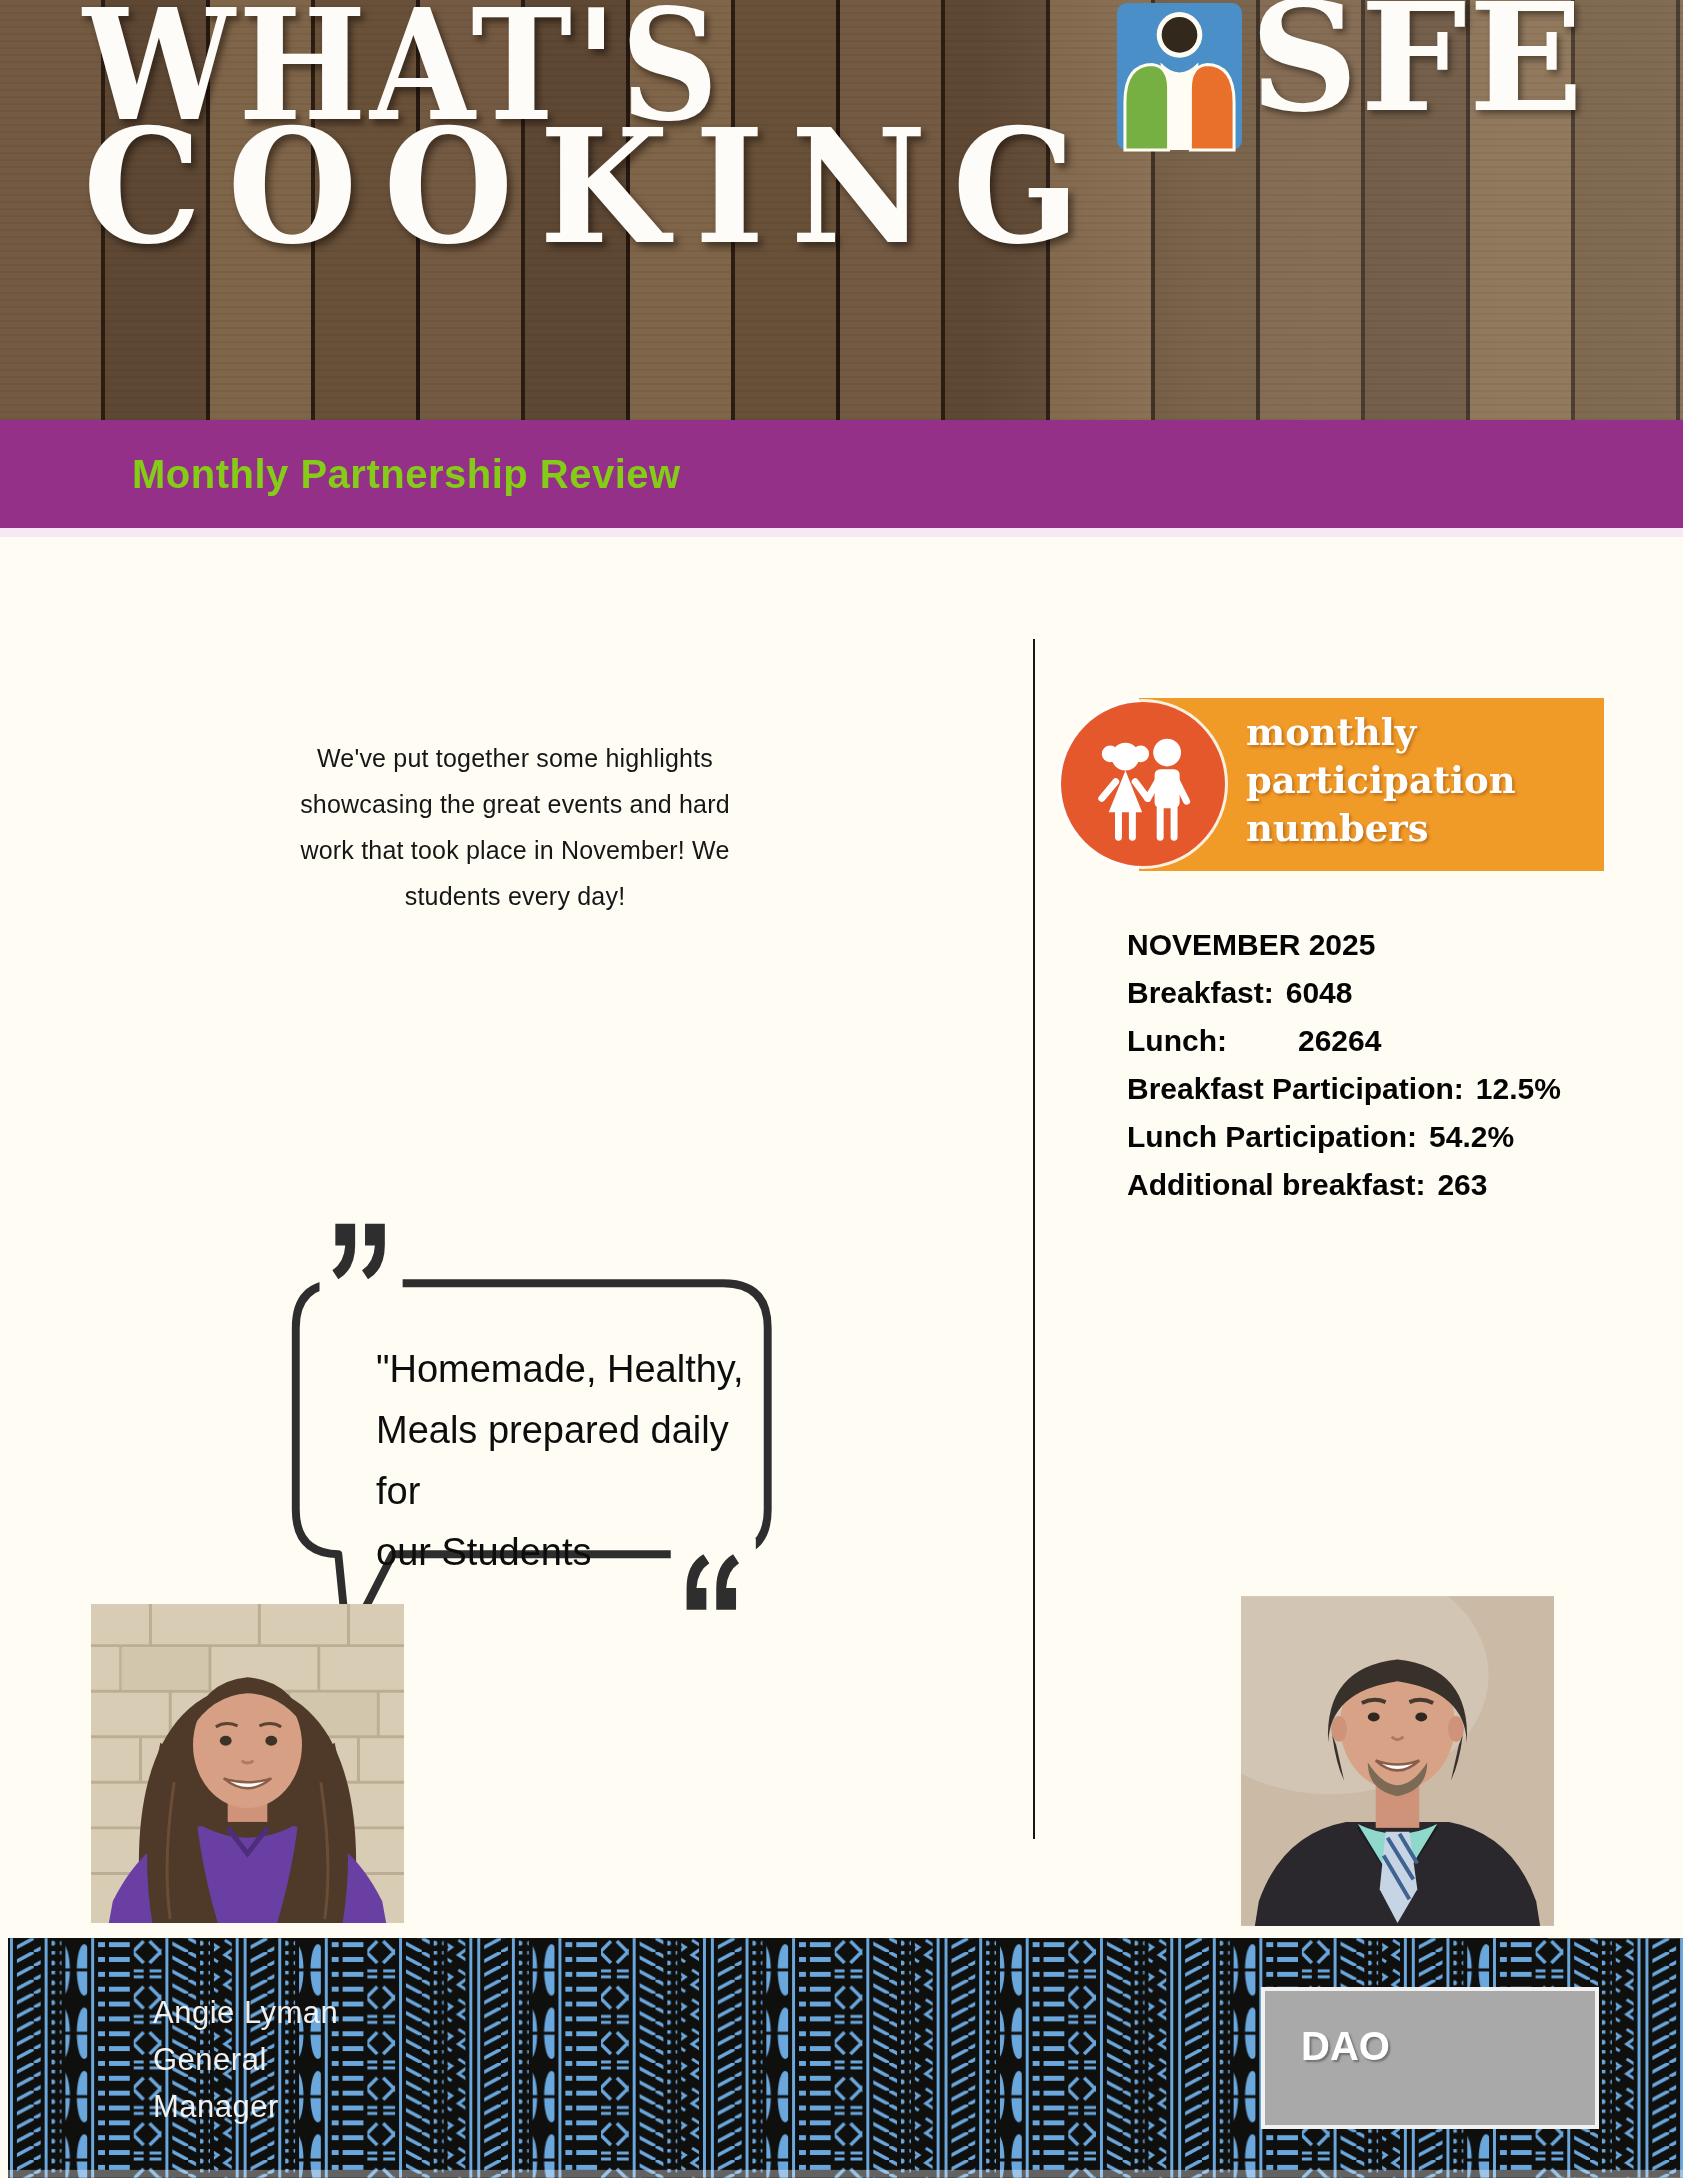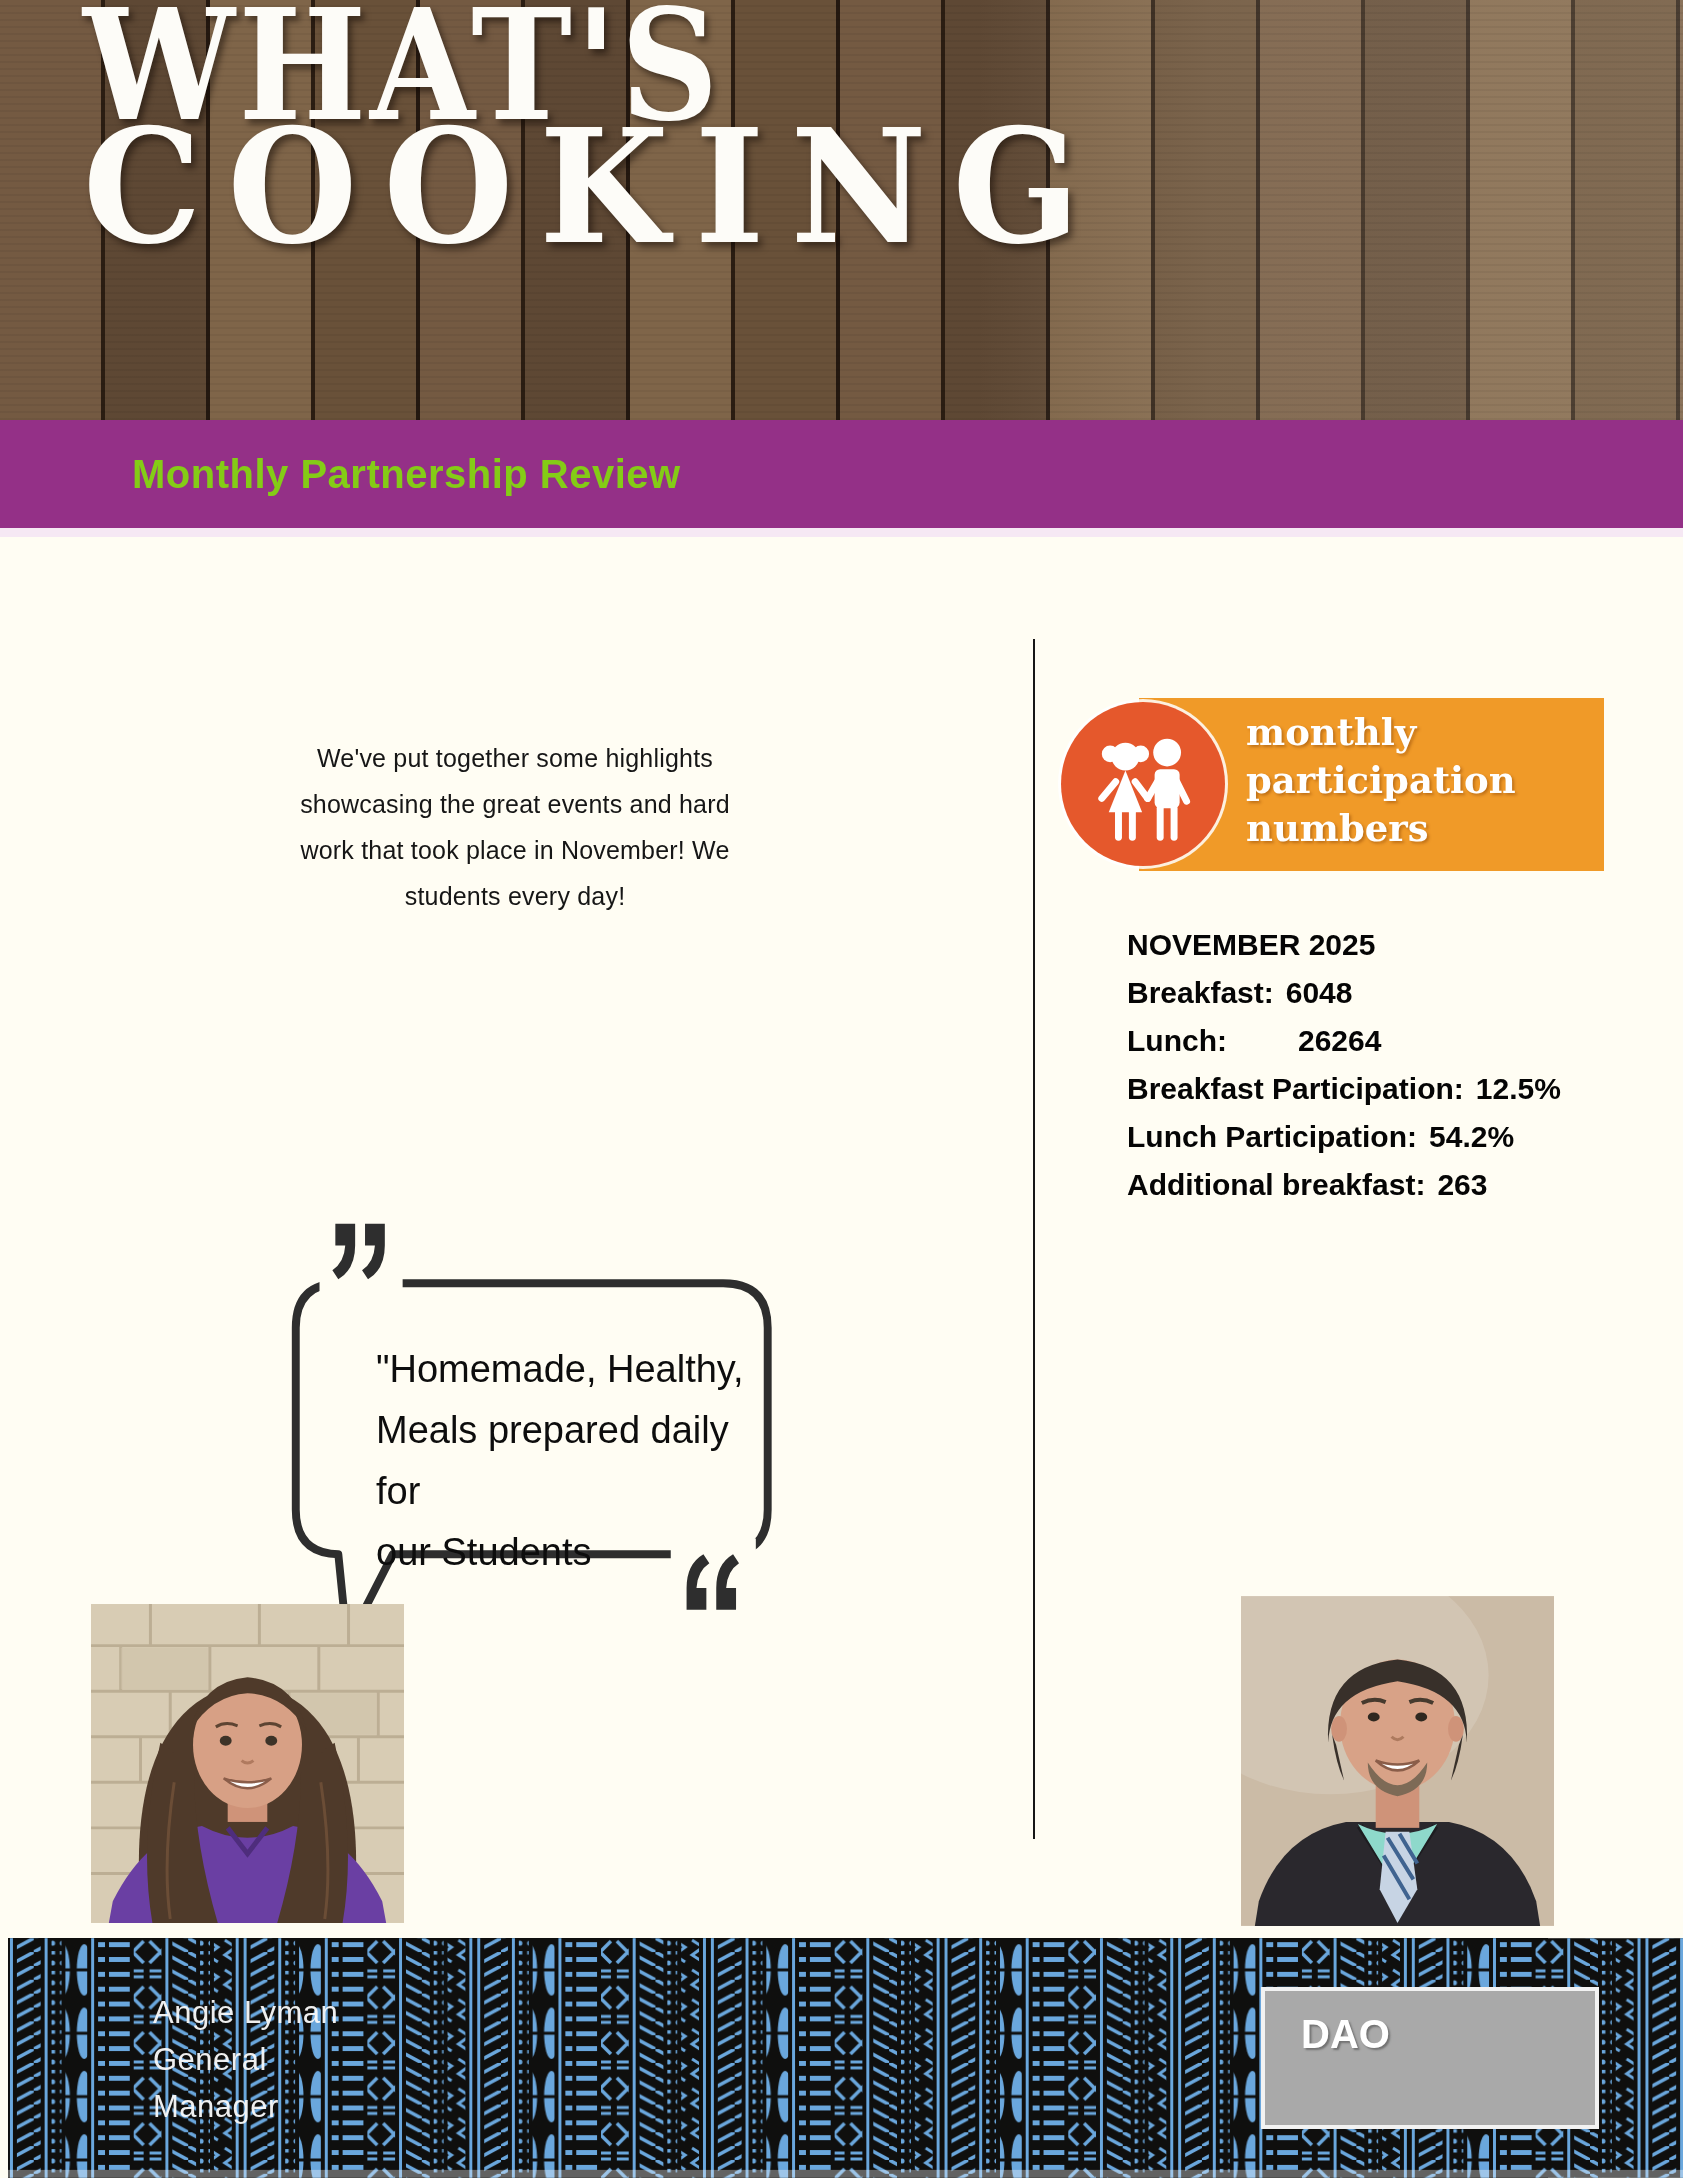"SFE" div.logo { html: none -> <div> <svg> <rect></rect> <circle></circle> <circle></circle> <path></path> <path></path> <path></path> </svg> <div>SFE</div> </div> }
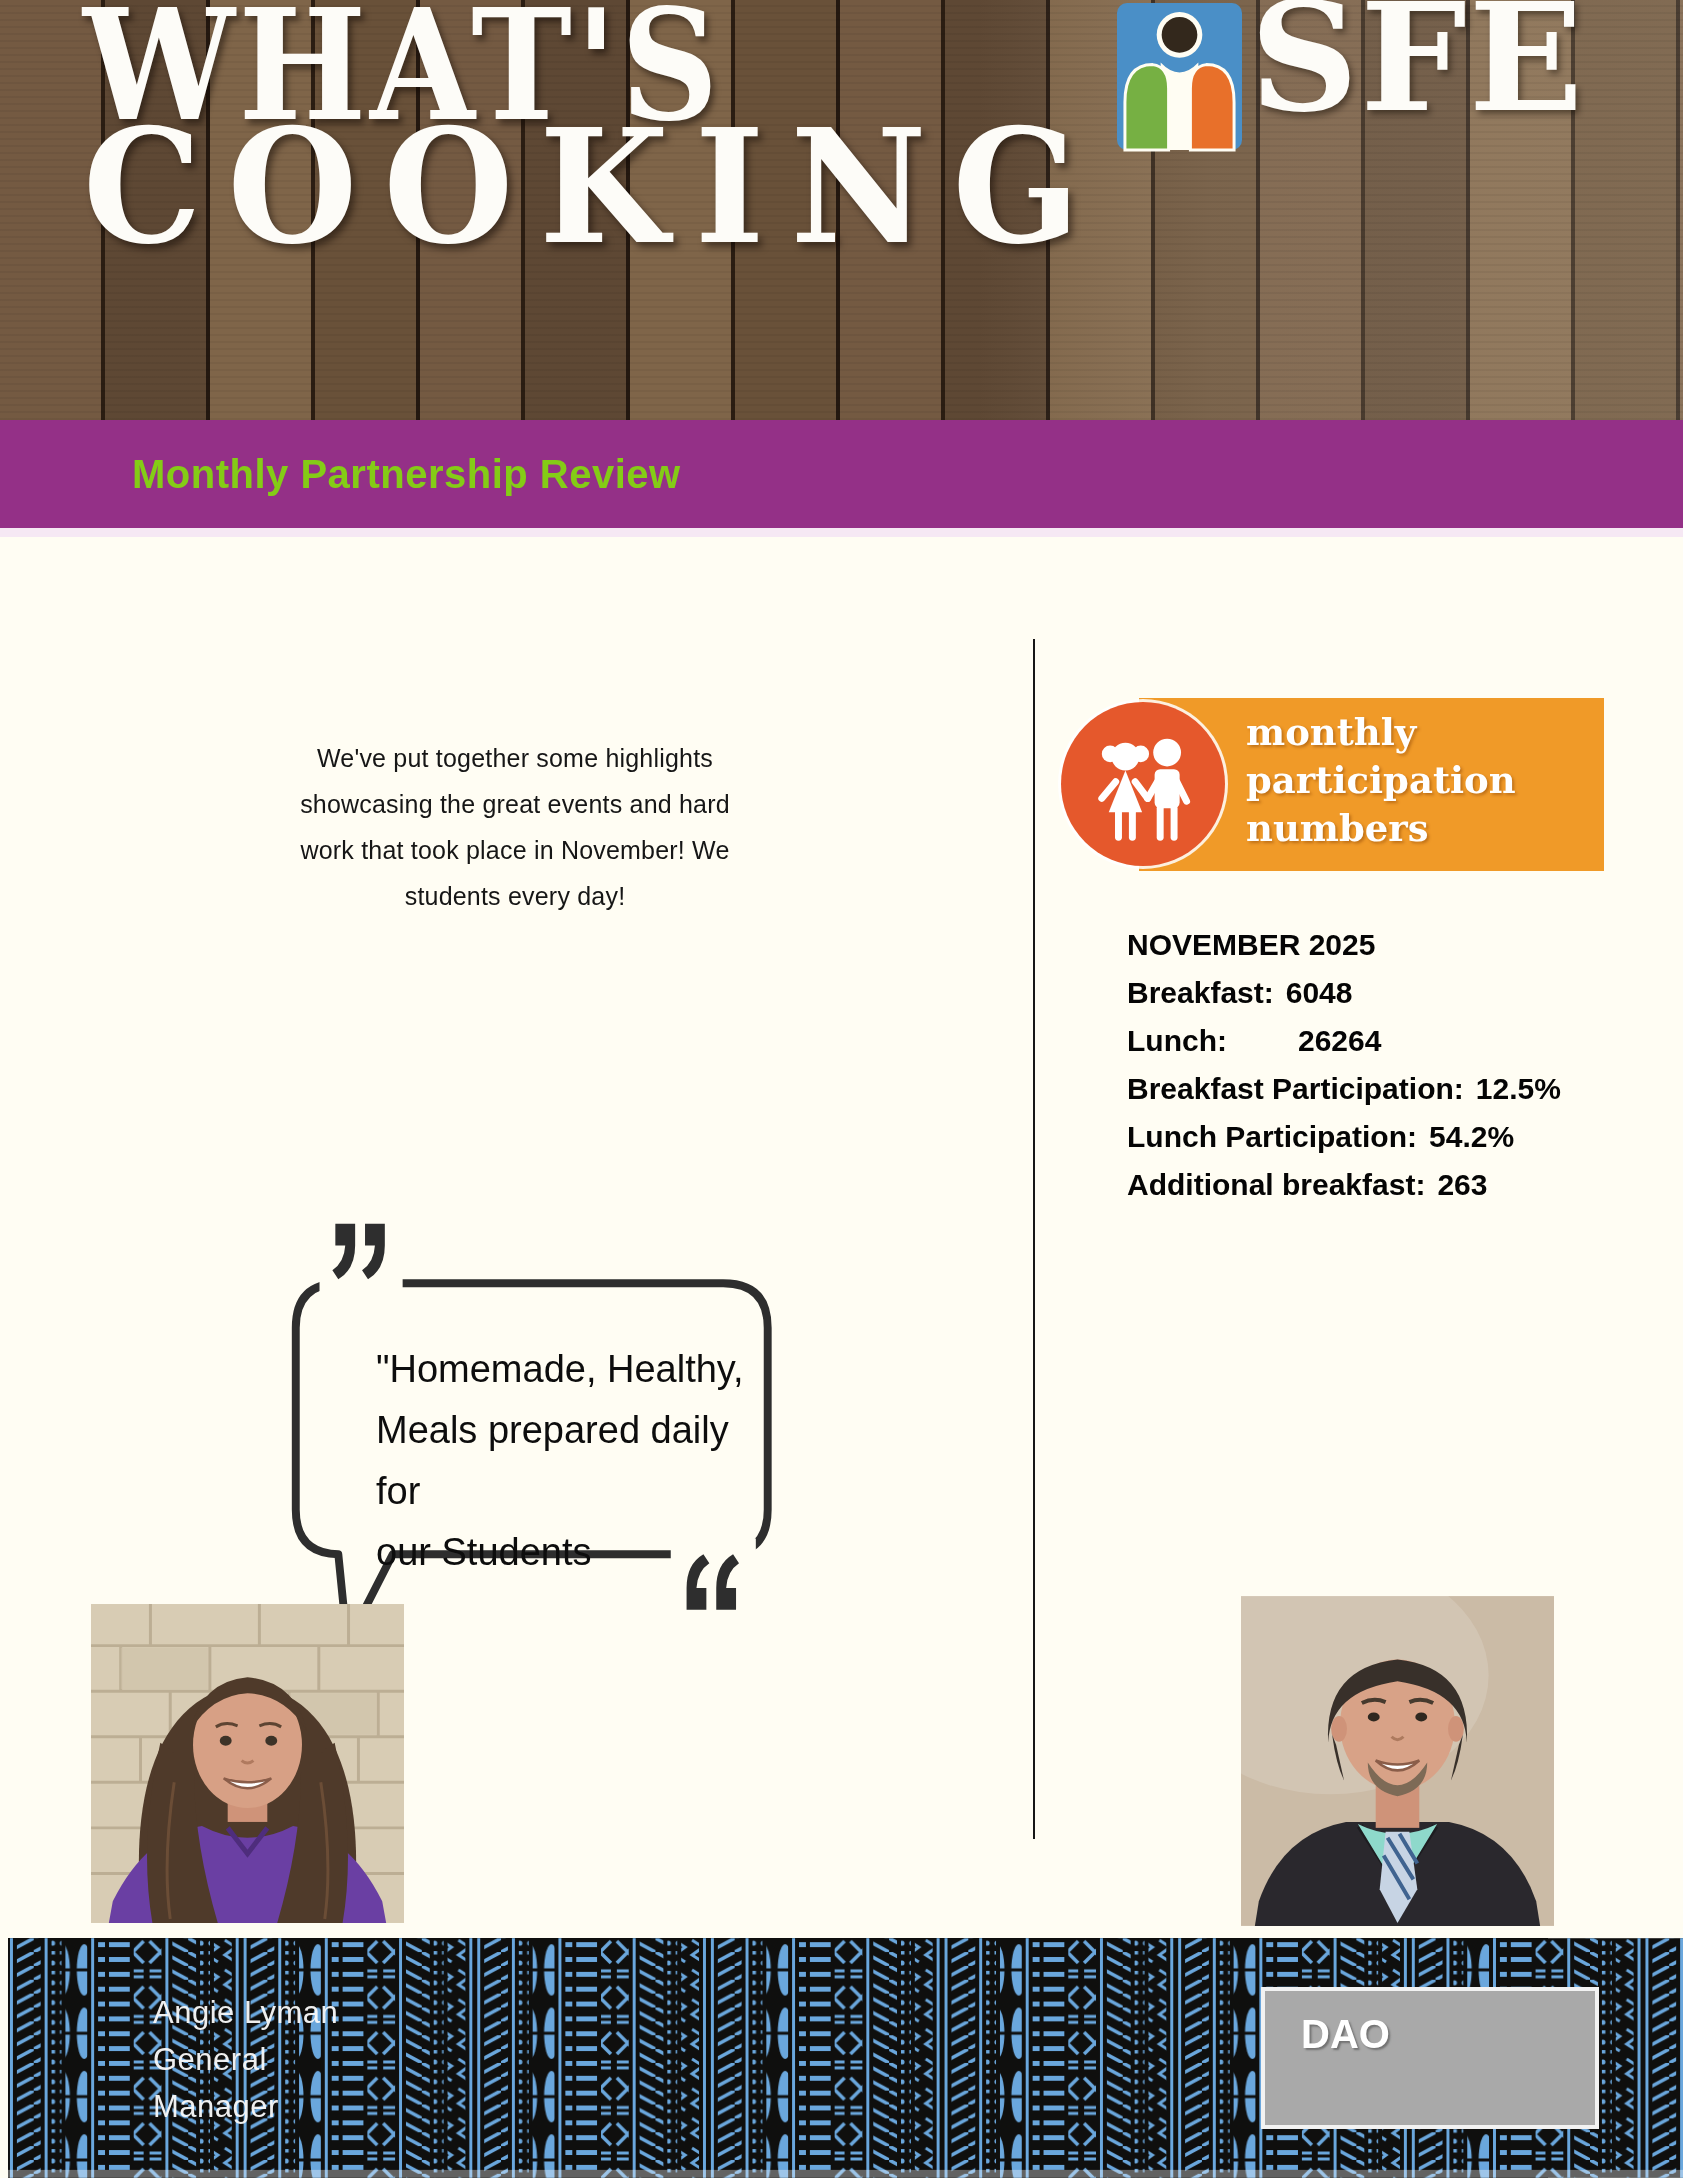"DAO" .dao-box .line.first { margin-top: 16px -> 28px }
